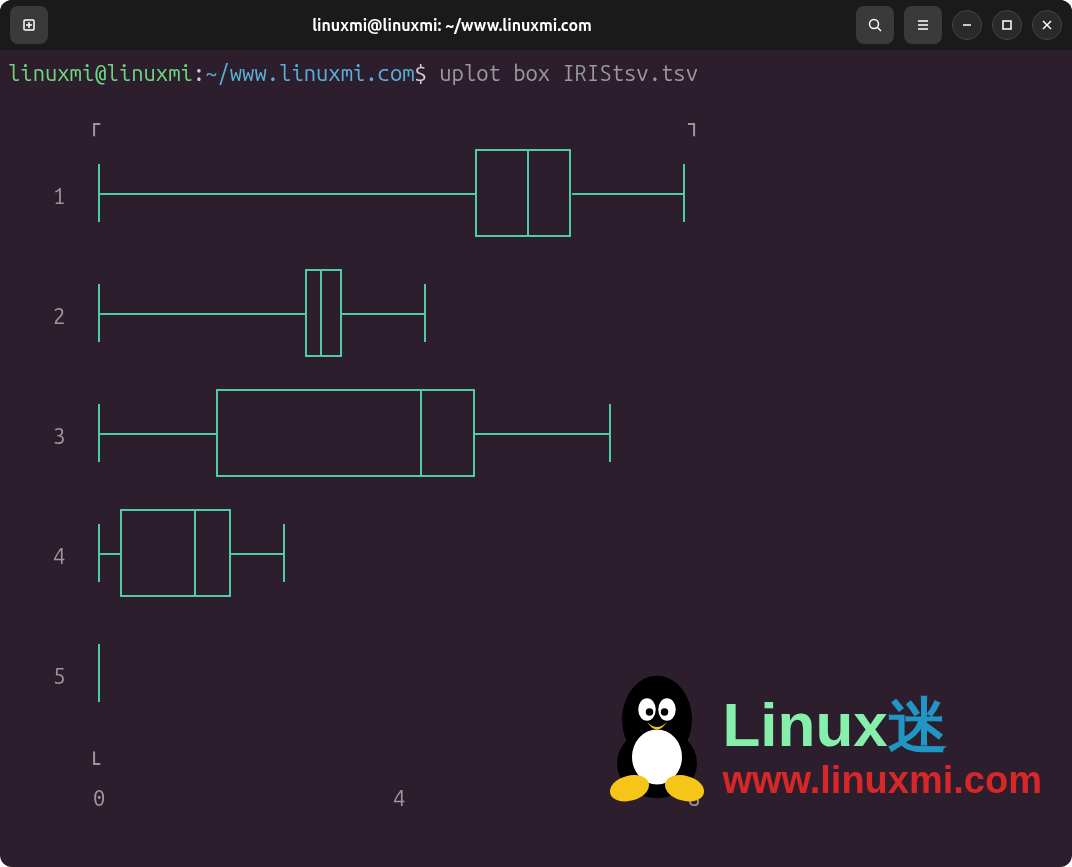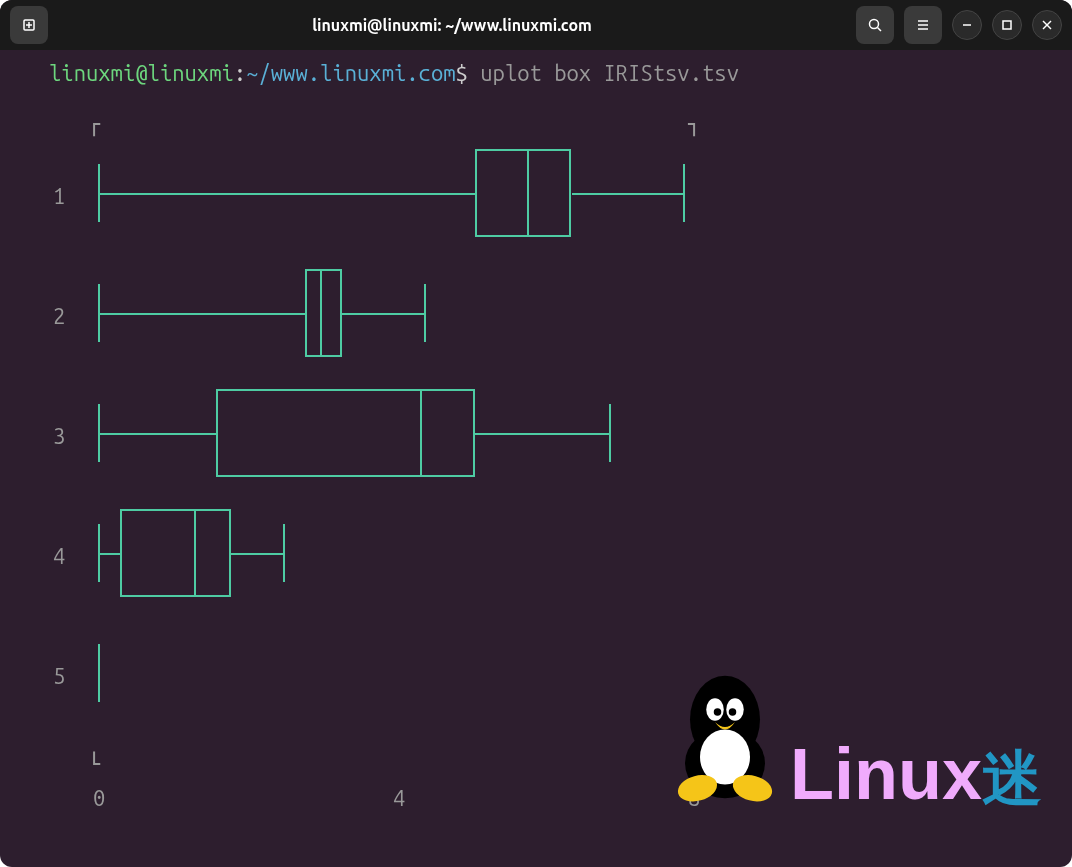"linuxmi@linuxmi:~/www.linuxmi.com$ uplot" .prompt-line { margin-left: 41px -> none }
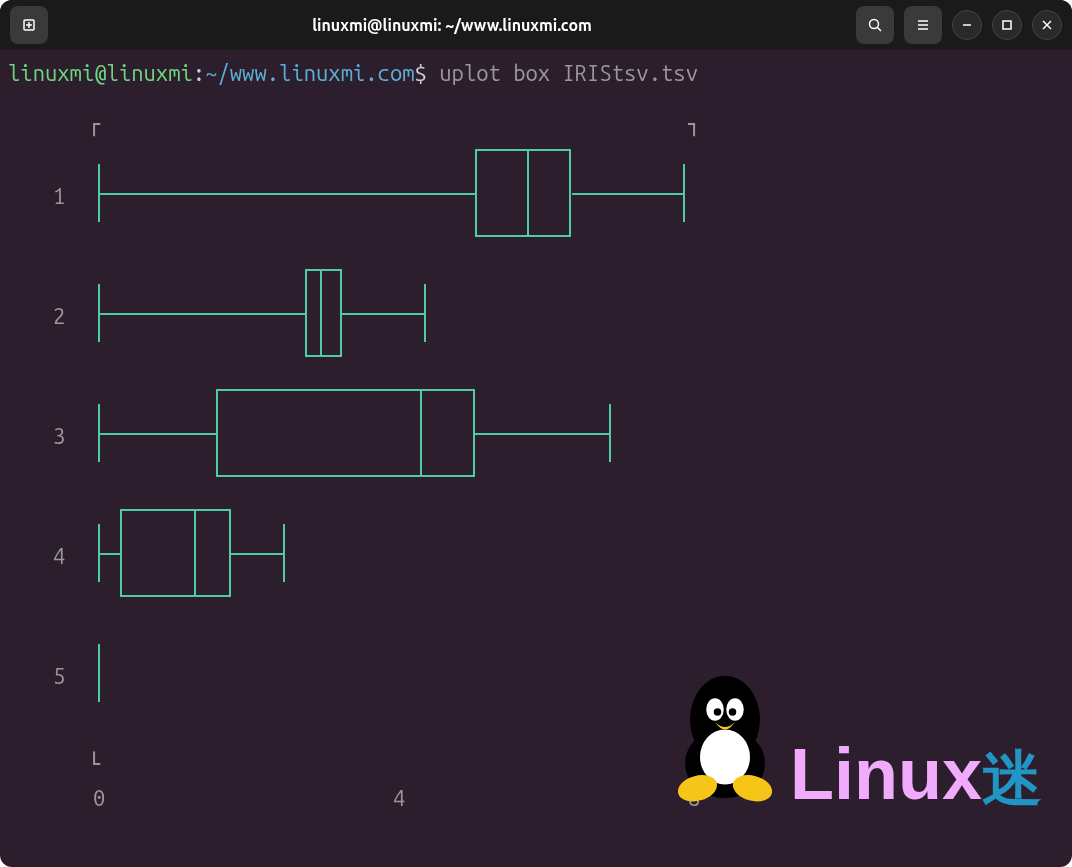"Linux" .linux-main { color: #f0abfc -> #86efac; font-size: 72px -> 62px }
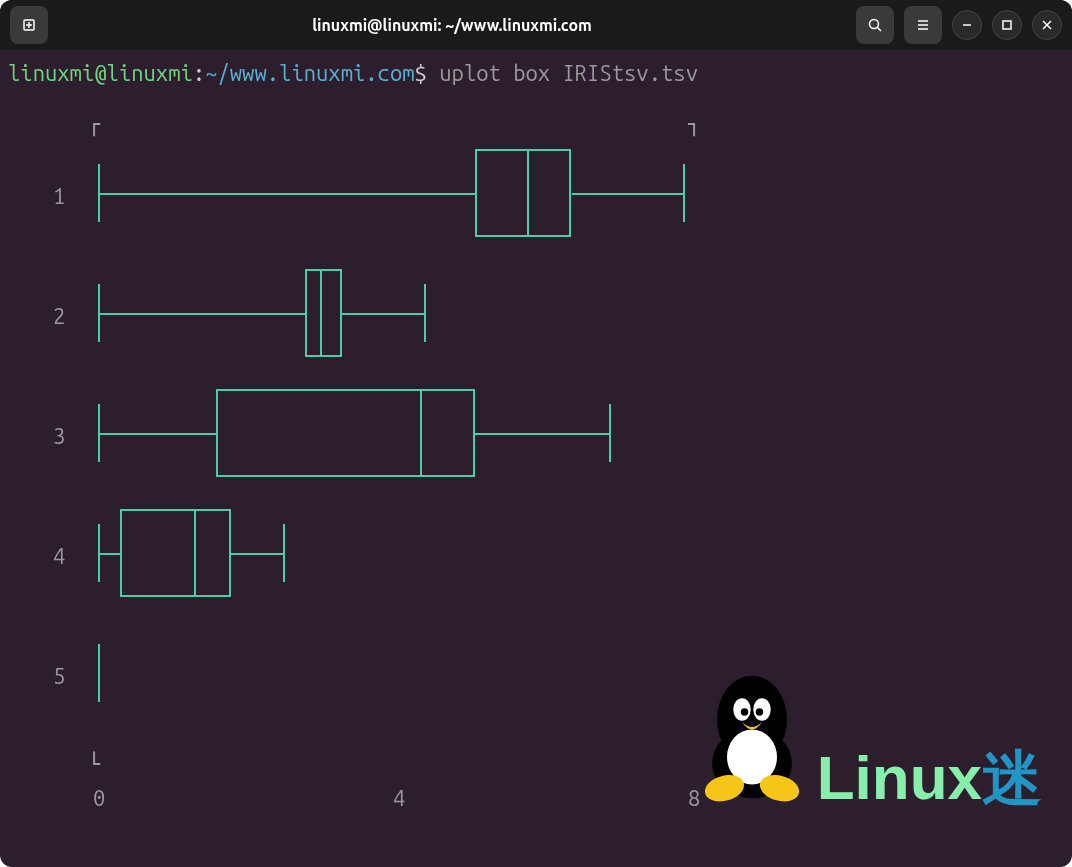"www.linuxmi.com" div.linux-url { html: none -> <div>www.linuxmi.com</div> }
